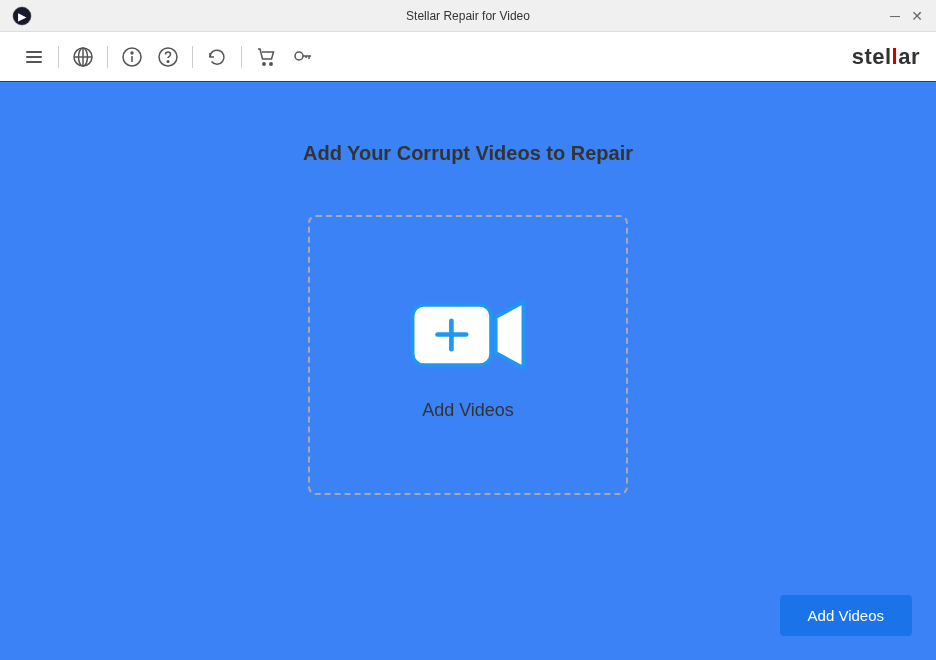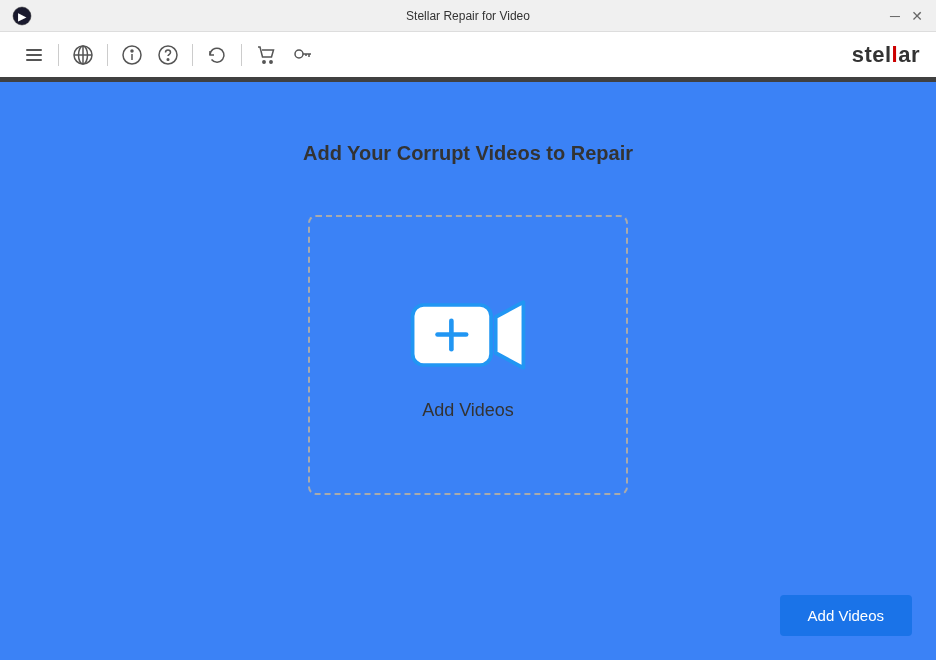"stellar" .toolbar { border-bottom: 5px solid #404040 -> 1px solid #404040 }
